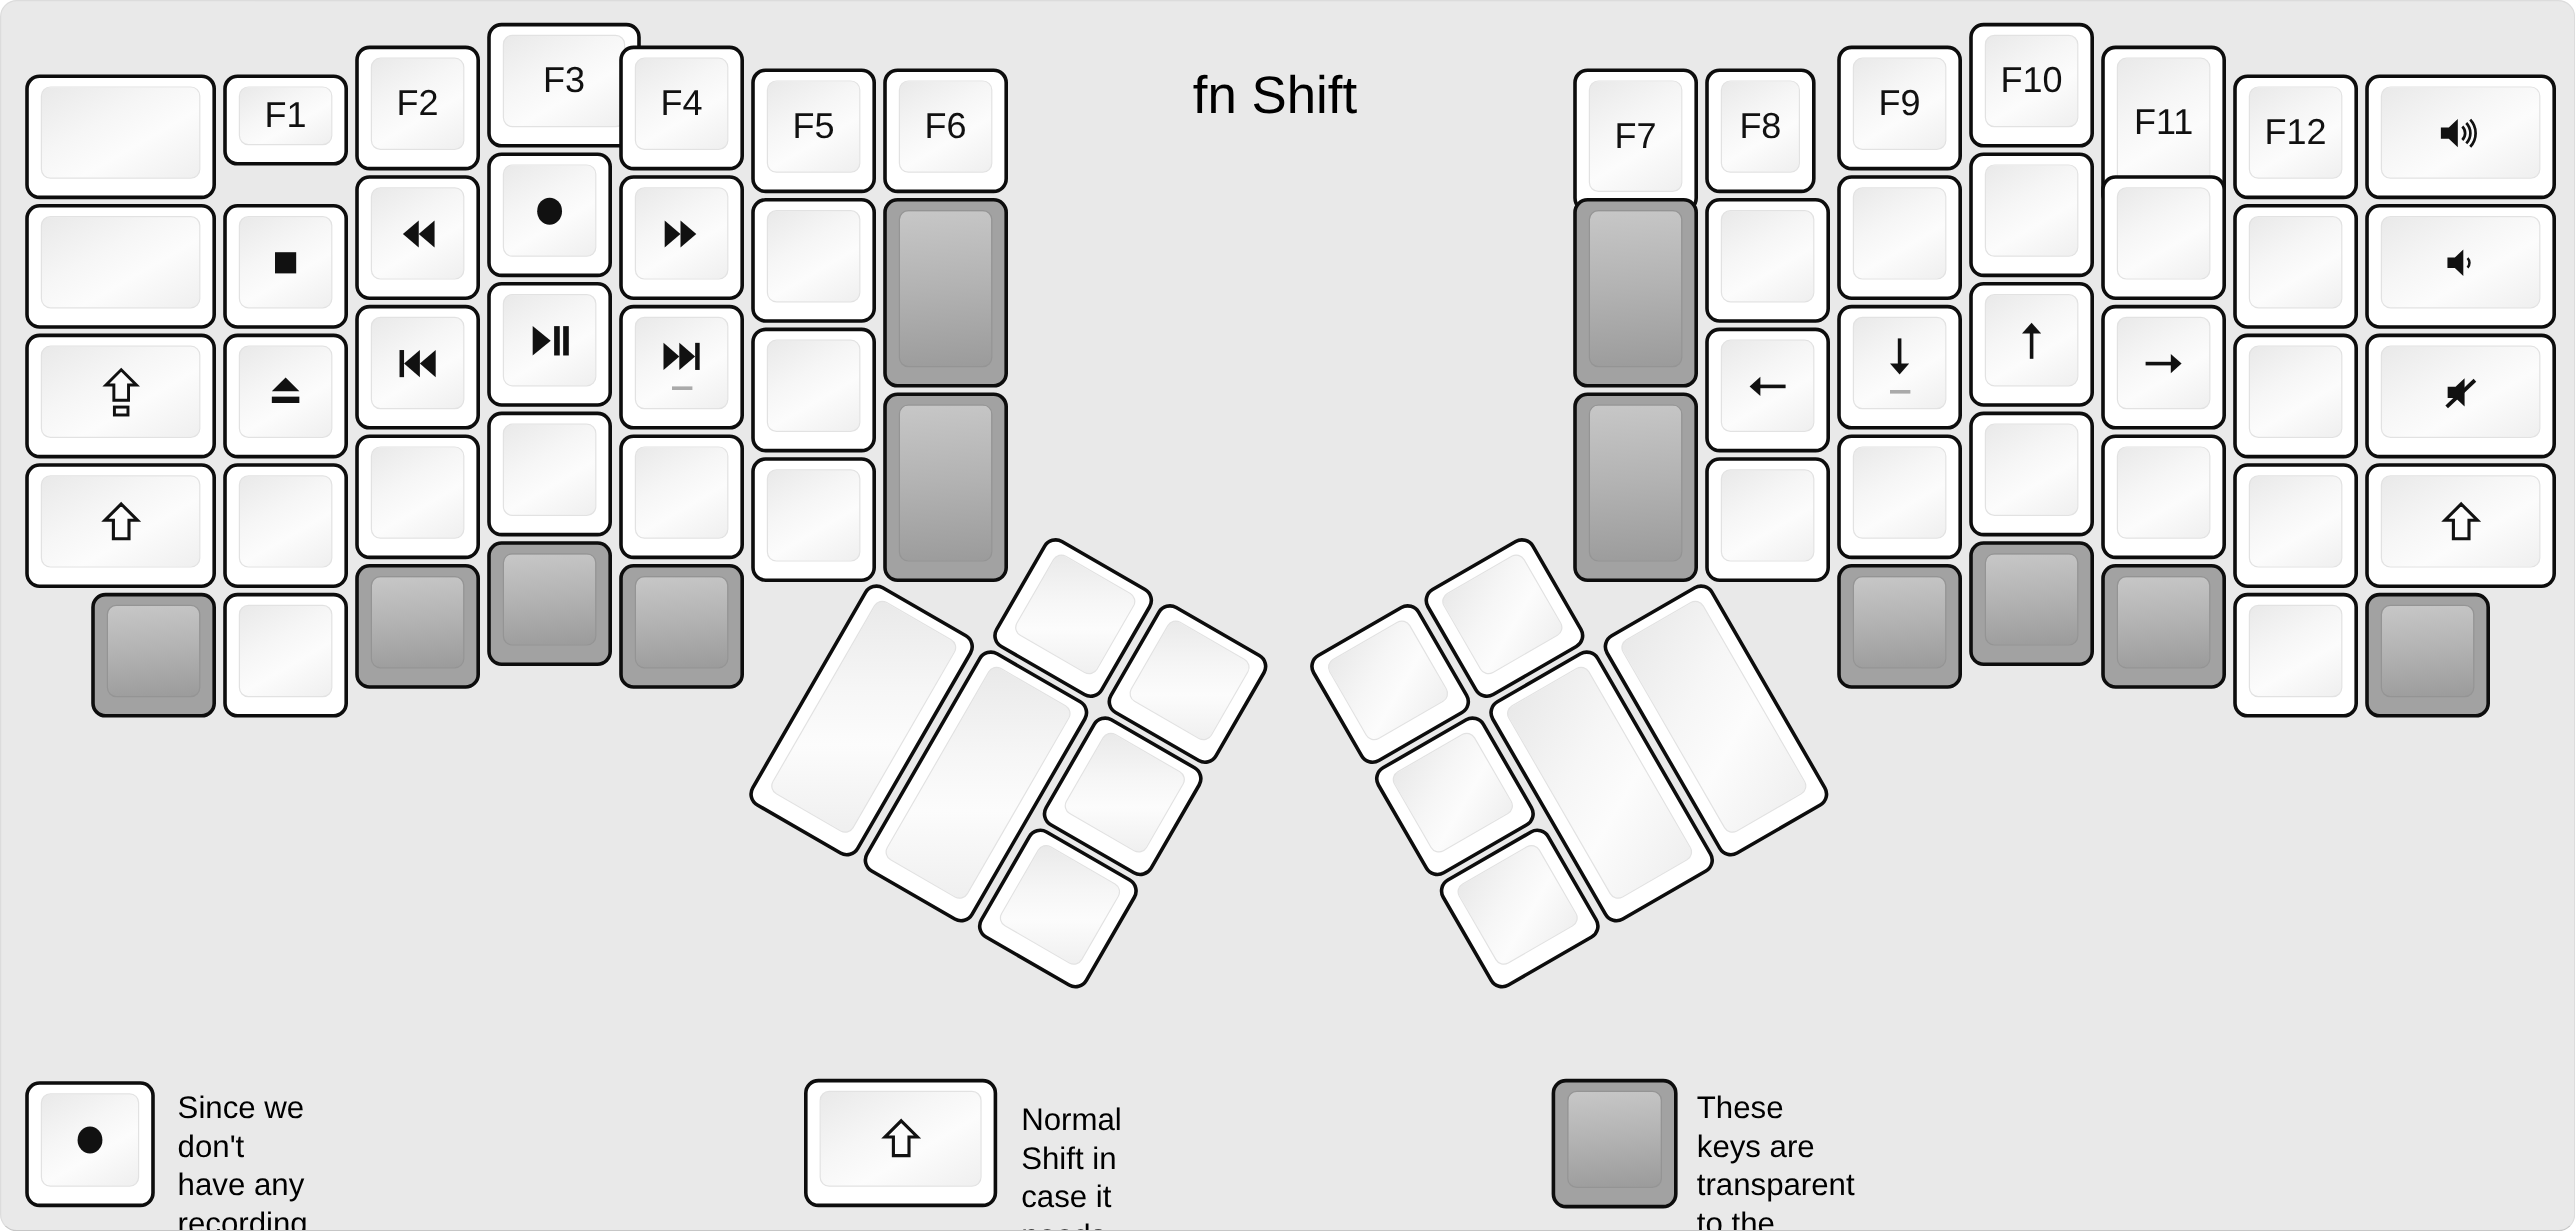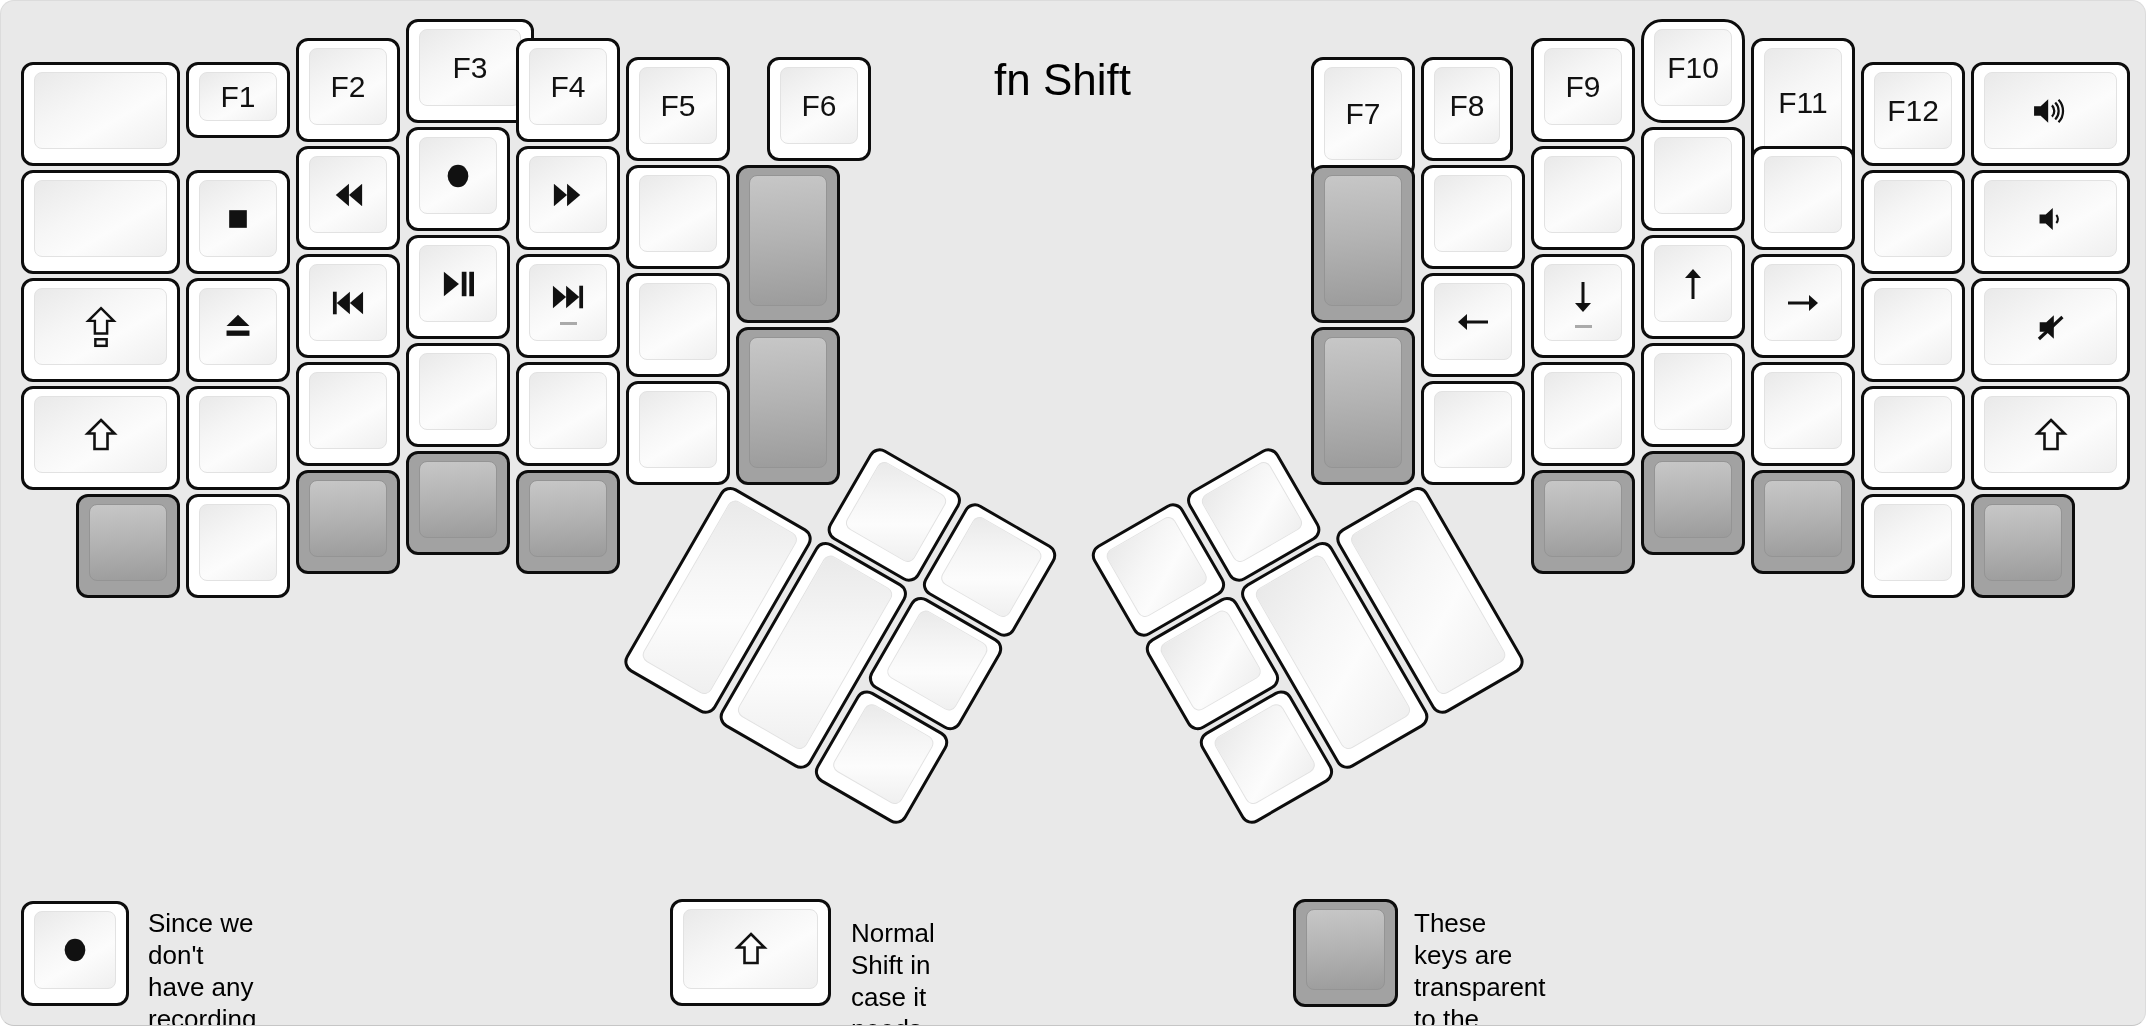"F10" div.key { border-radius: 21px -> none }
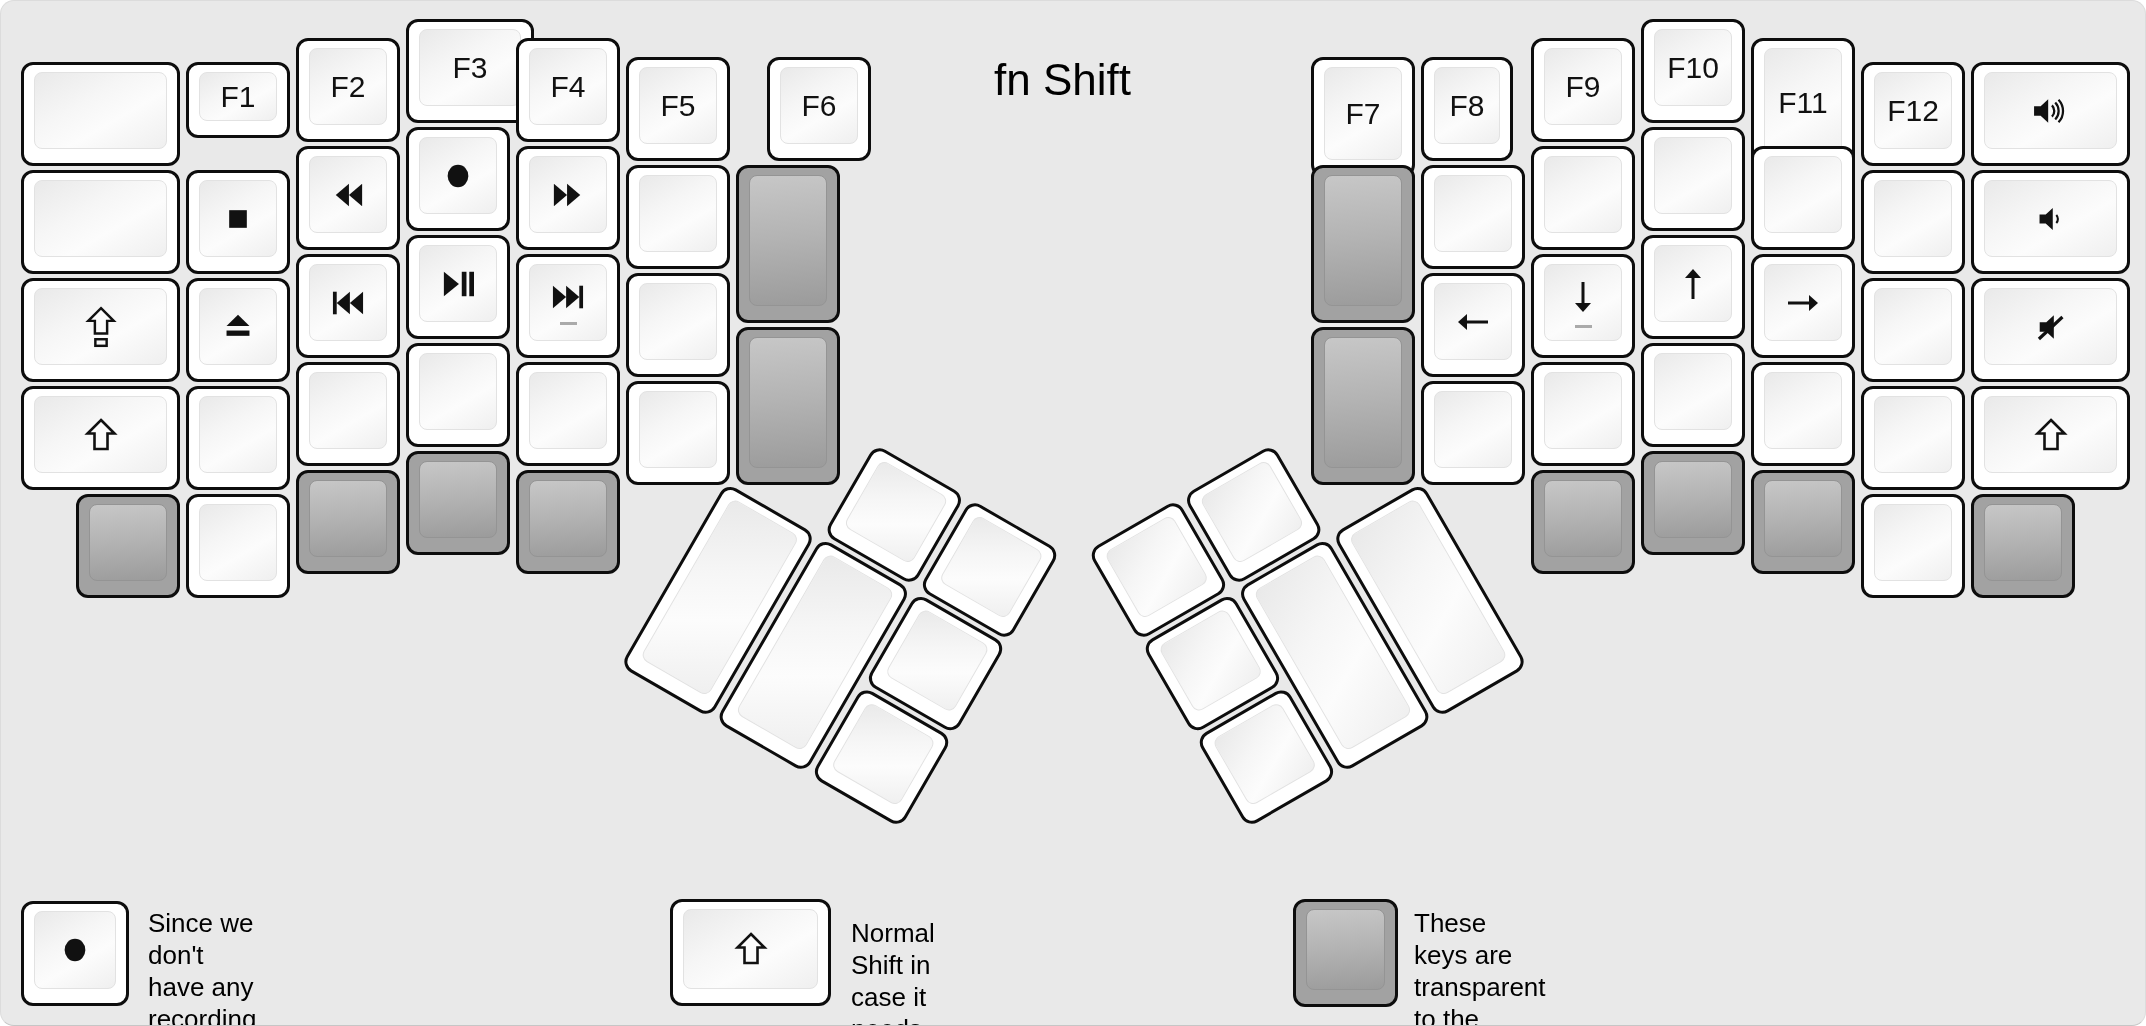"F6" div.key { left: 766px -> 735px }
